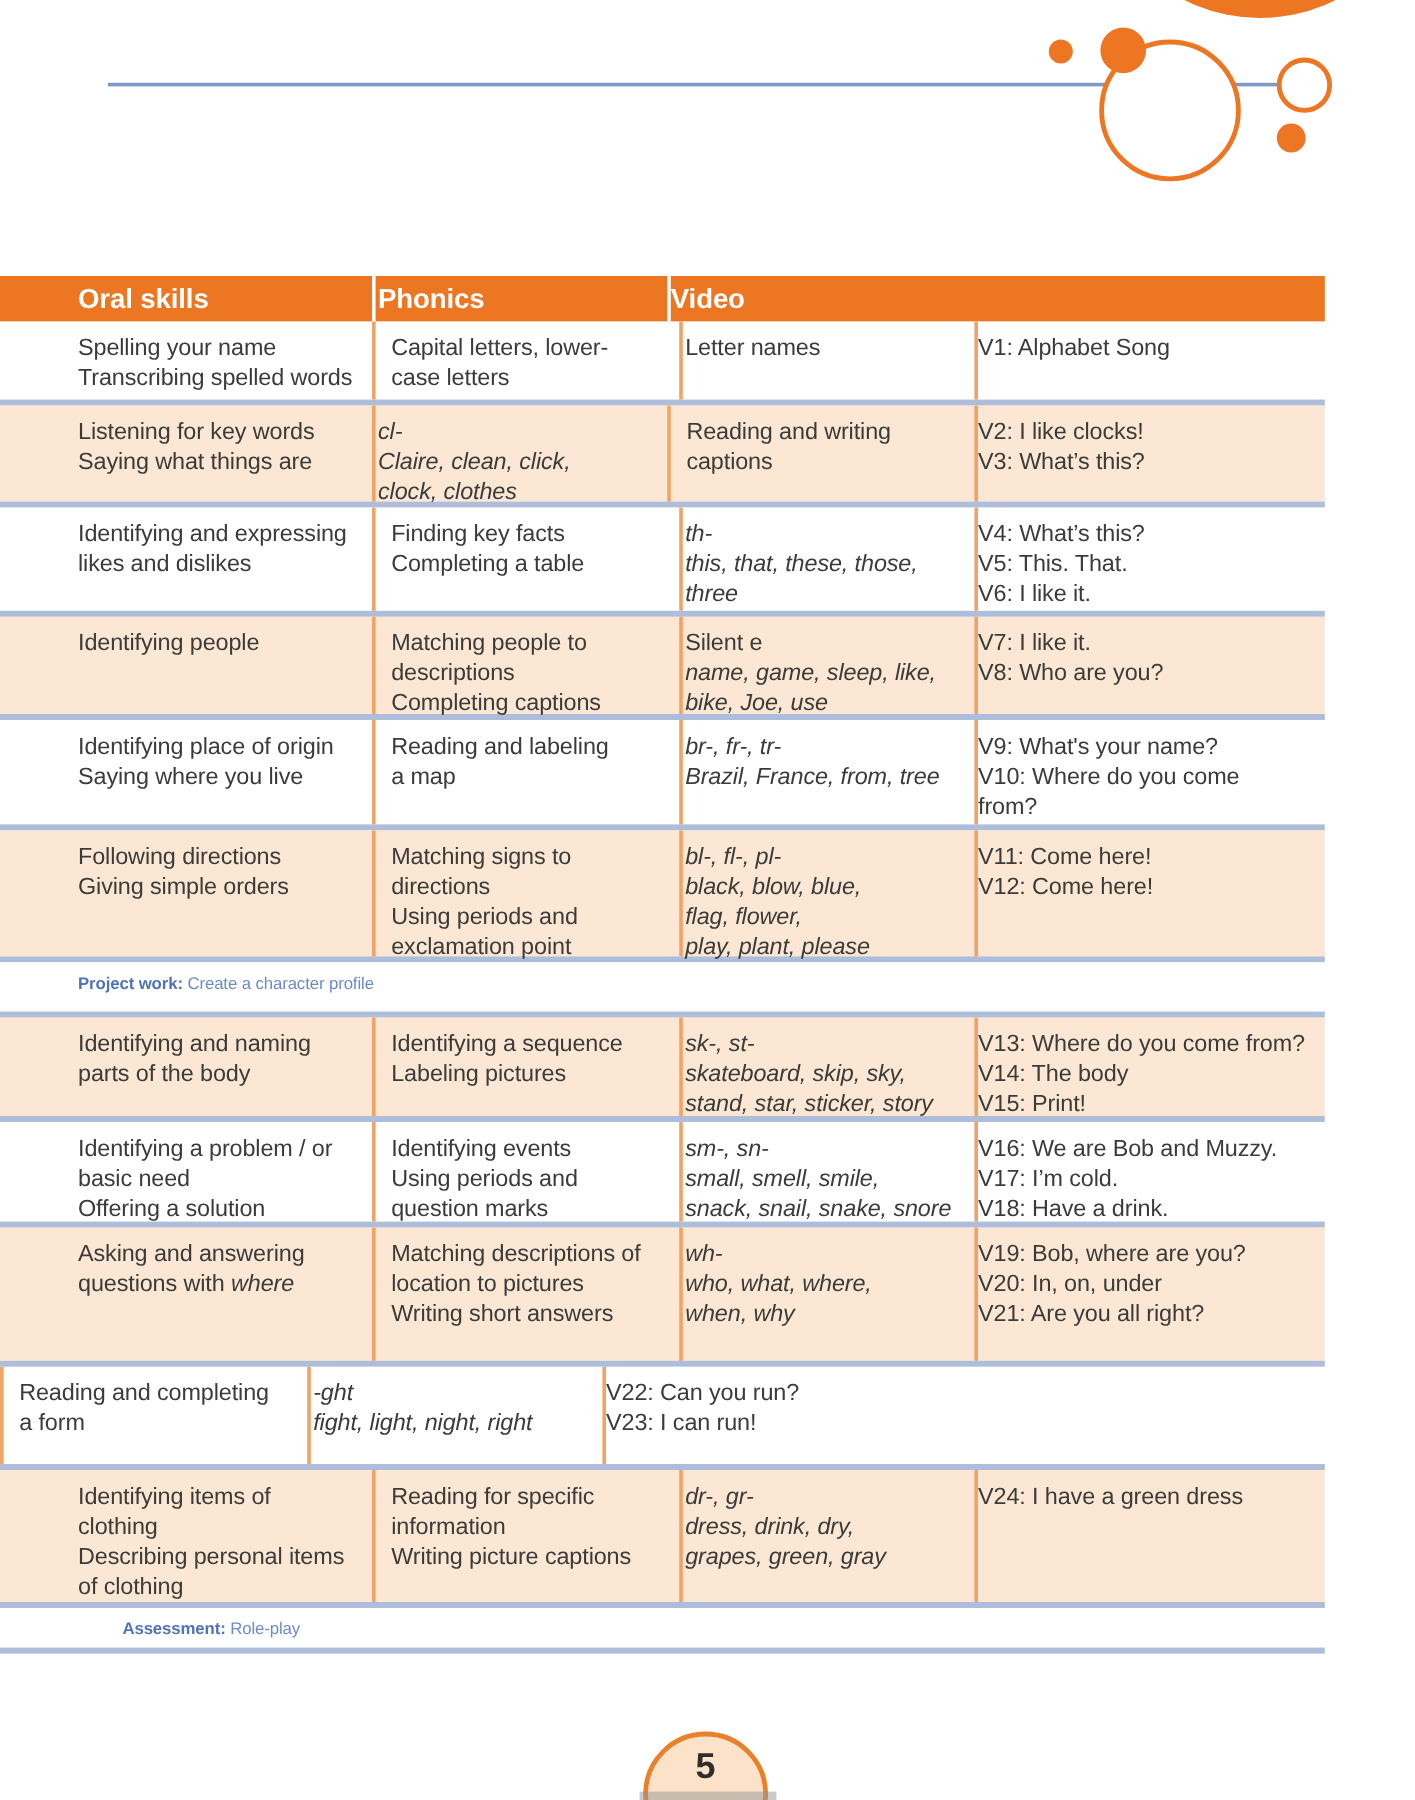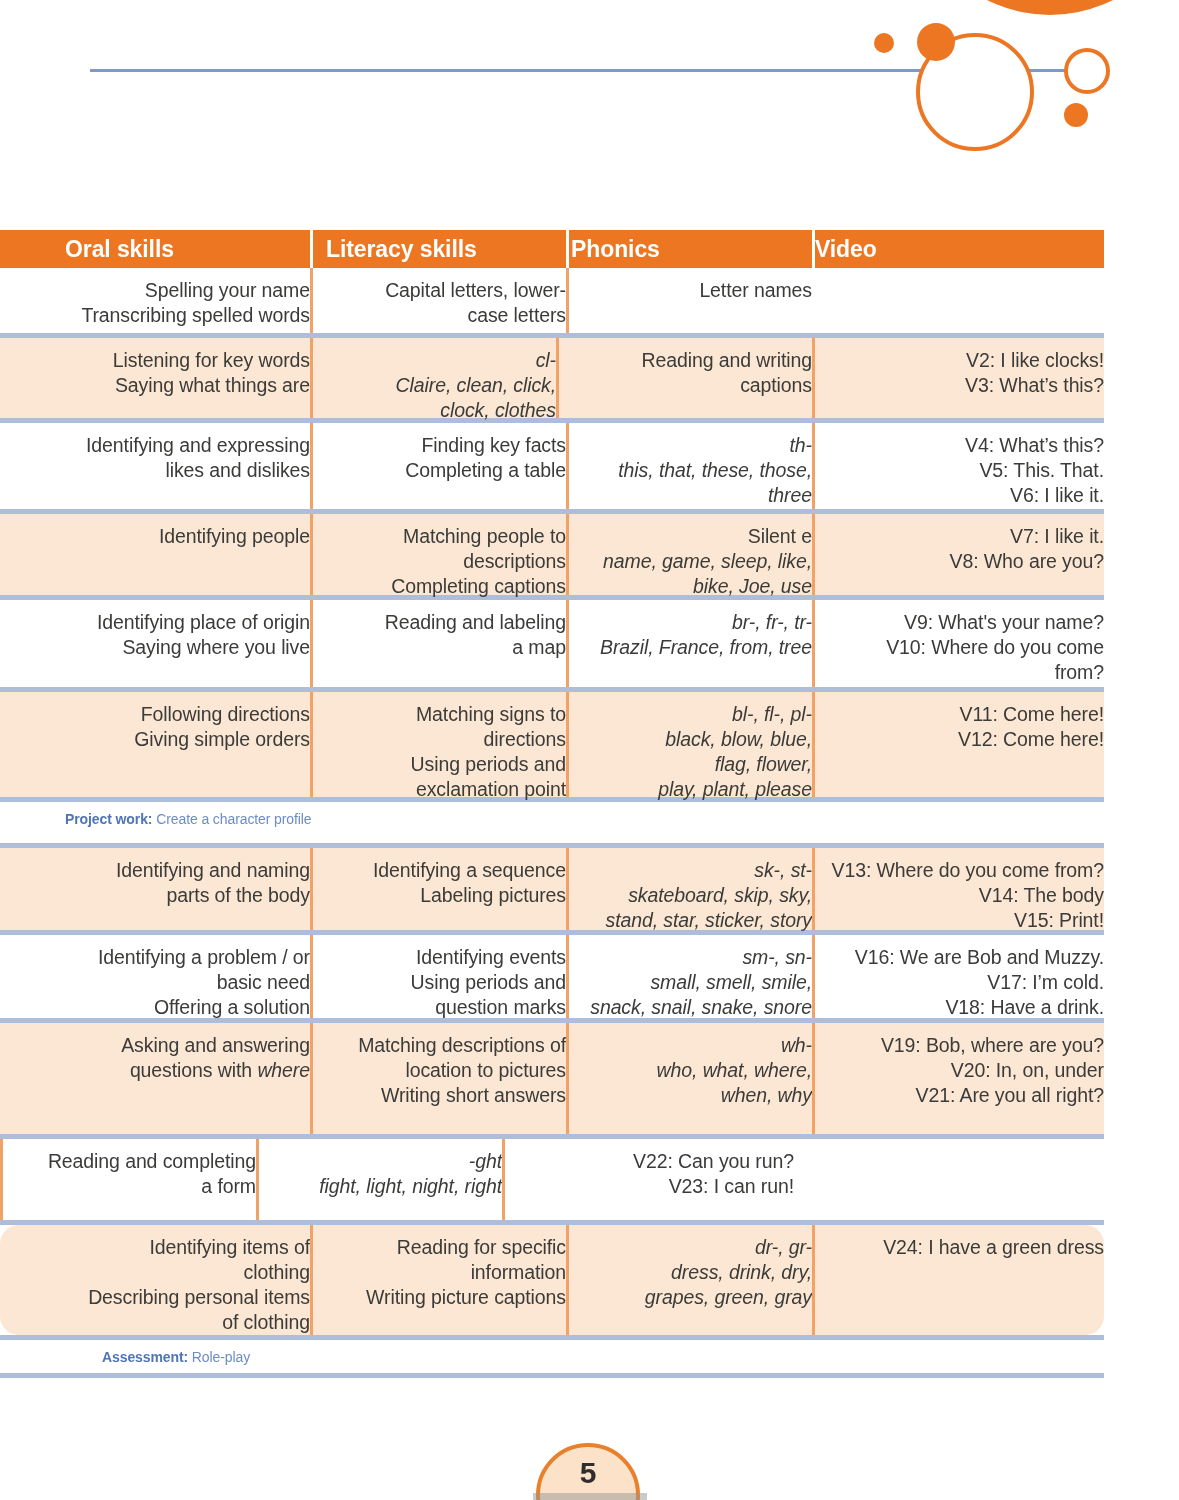"Literacy skills" div.hcell { html: <div>Literacy skills</div> -> none }
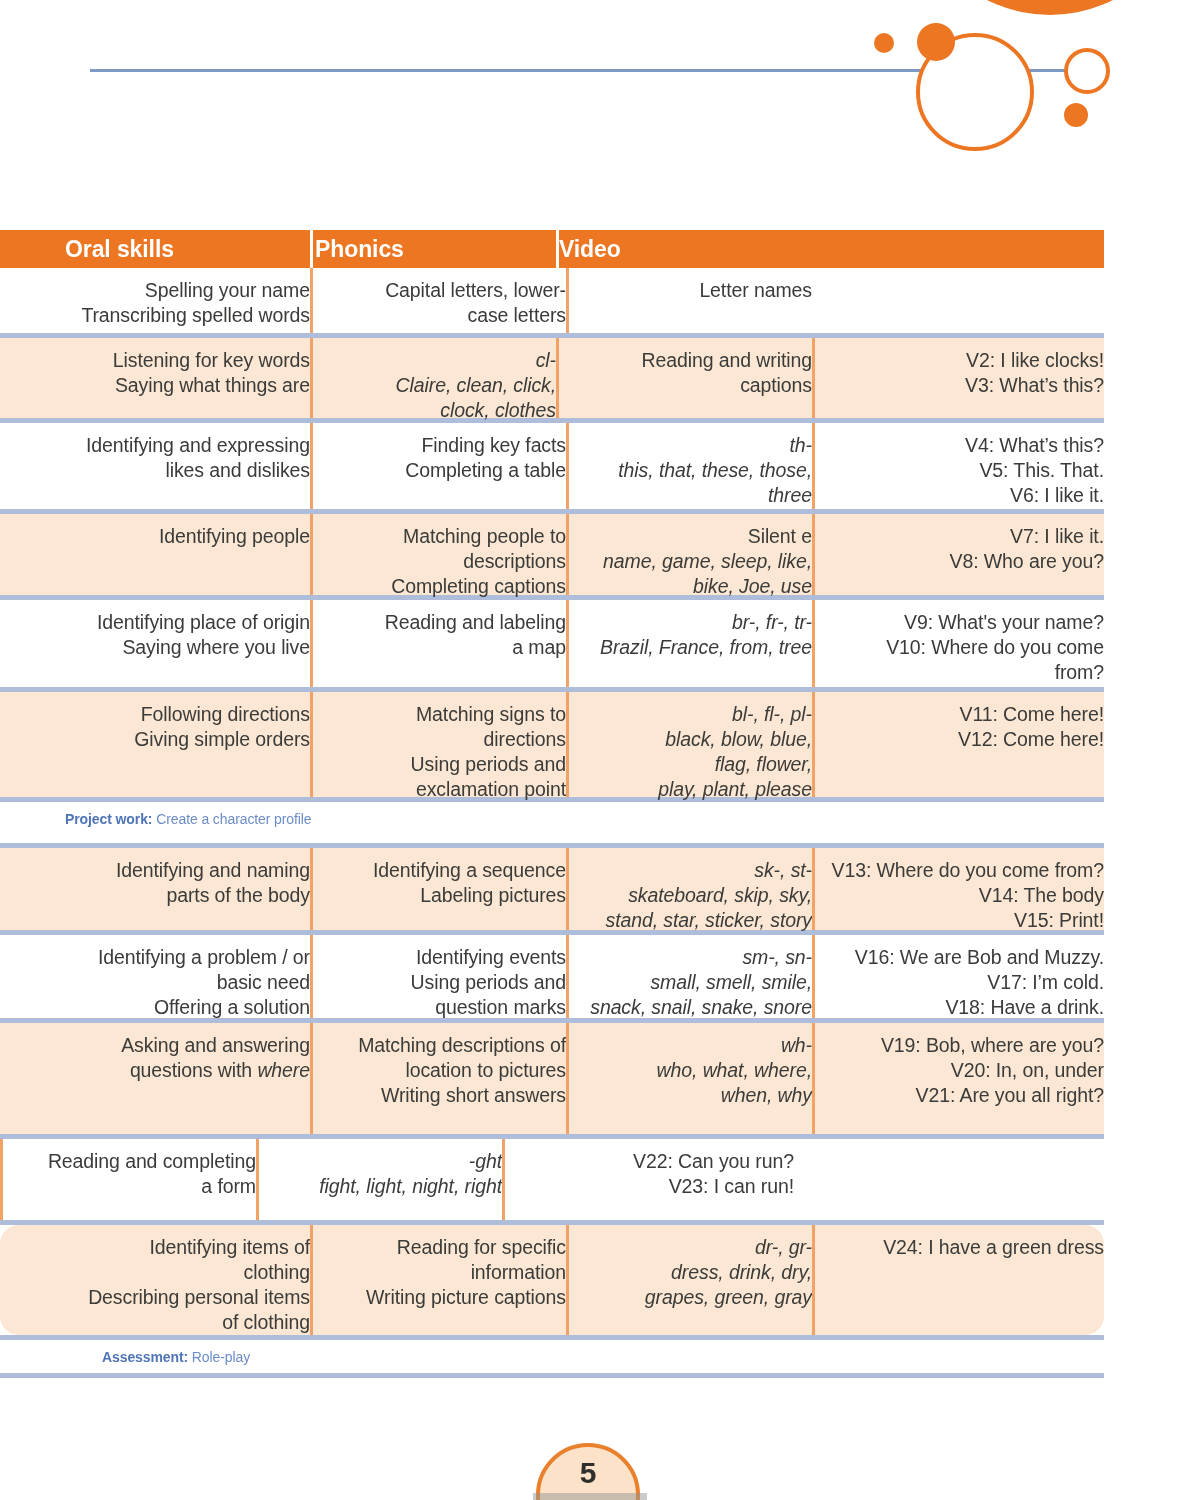"Spelling your name" .cell { text-align: right -> none }
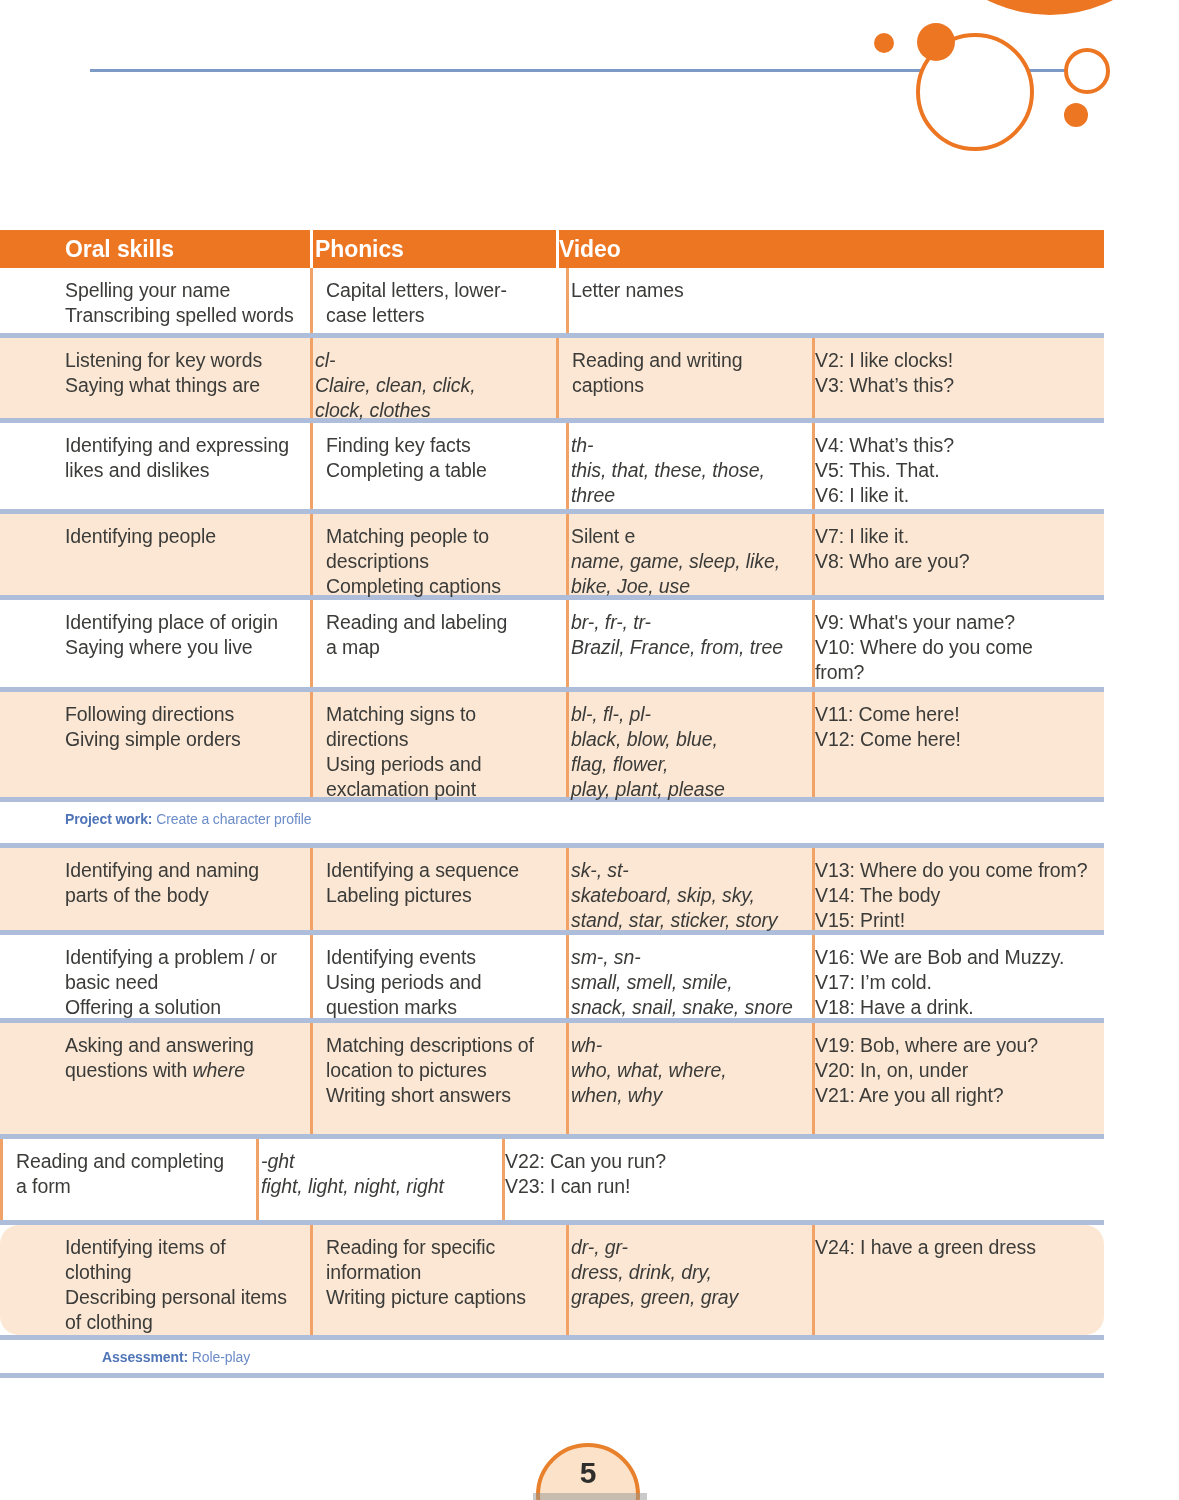"V1: Alphabet Song" div.cell { html: none -> <div> <div><span>V1: Alphabet Song</span></div> </div> }
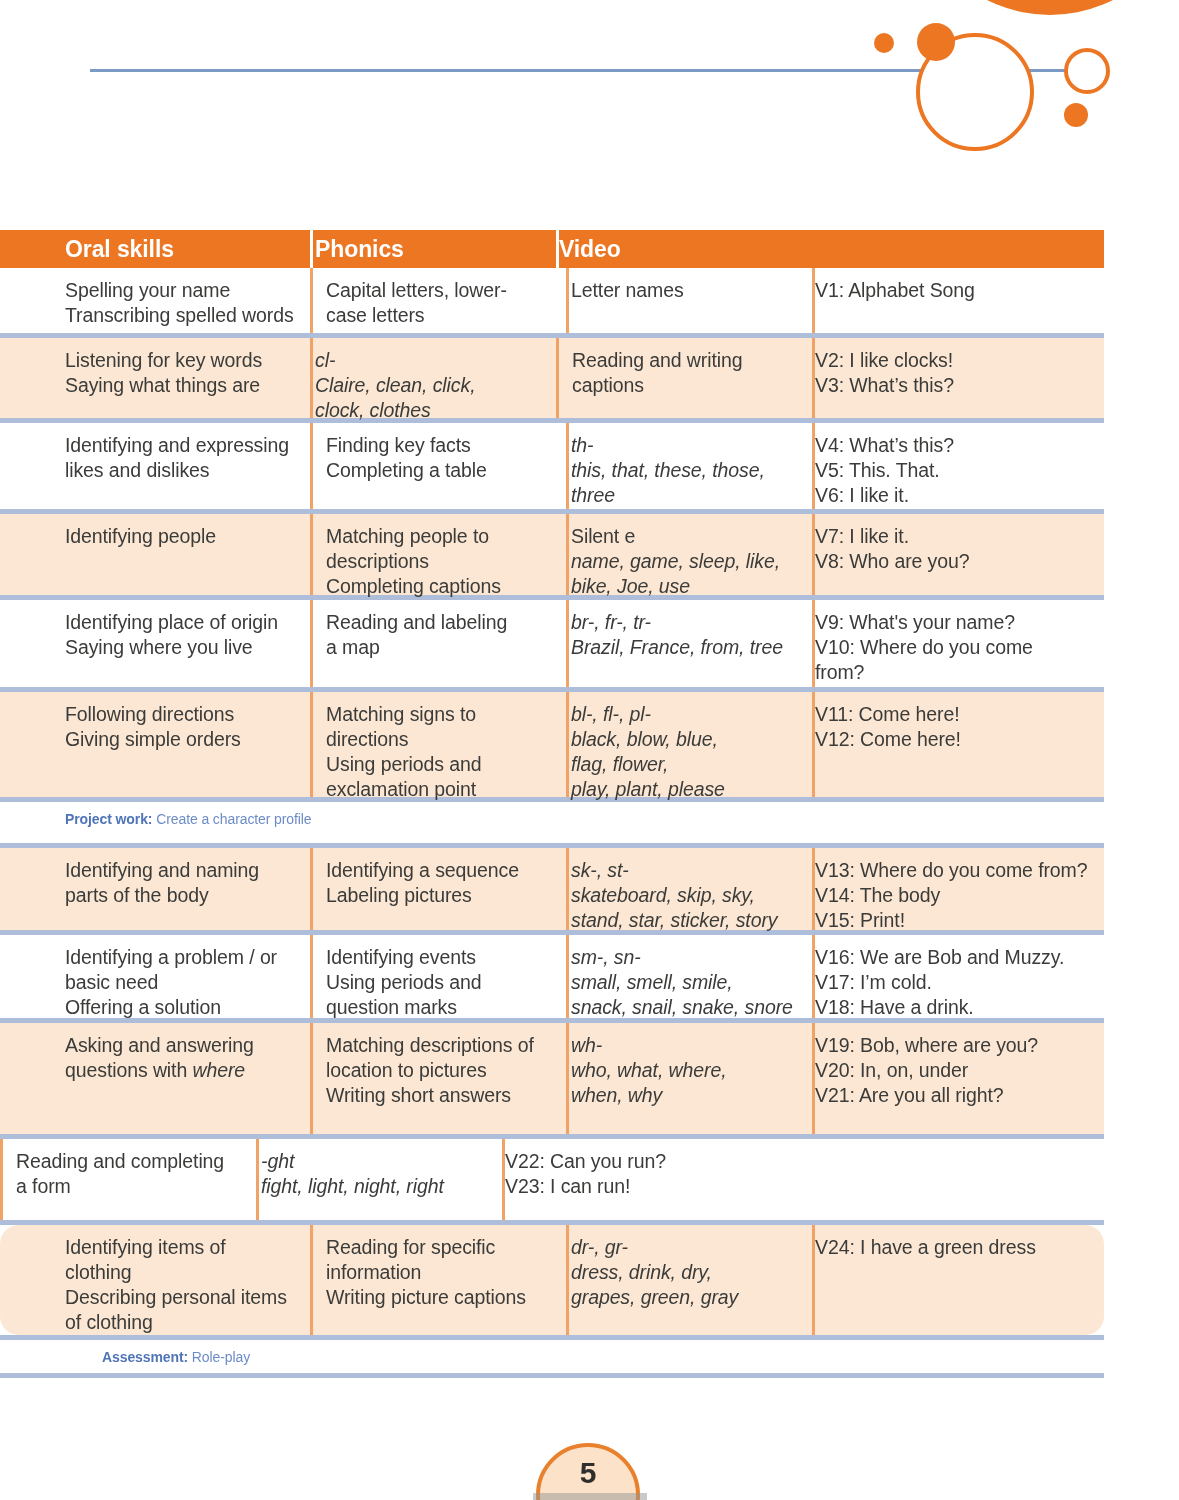"Identifying items of" div.row { border-radius: 19px -> none }
